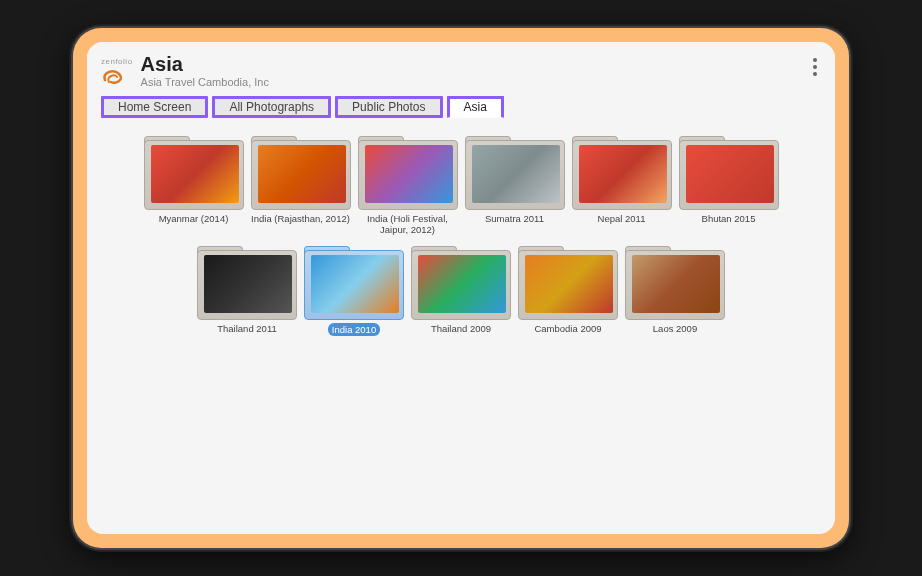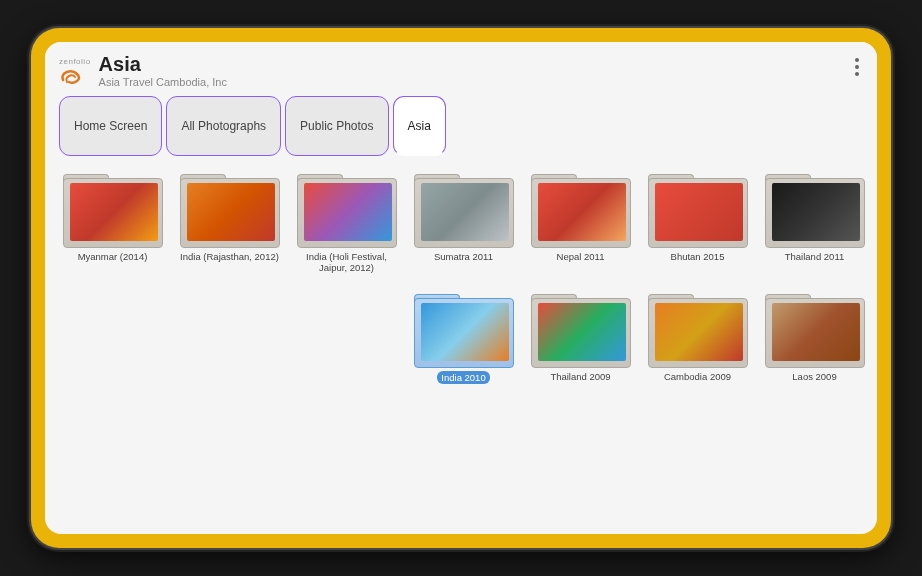"zenfolio" .device-frame { background: #eab308 -> #fdba74; width: 860px -> 776px }
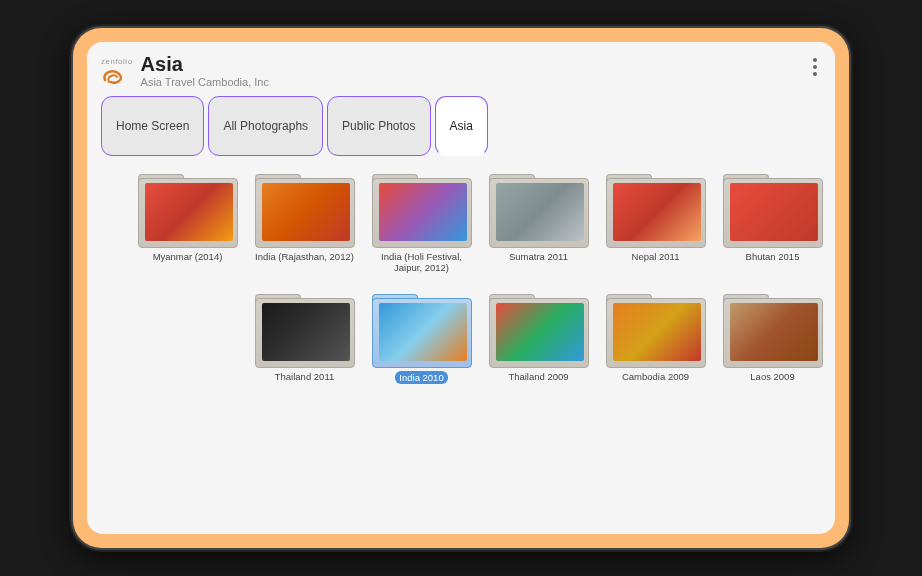"Home Screen" .nav-tab { border: 1px solid #8b5cf6 -> 3px solid #8b5cf6; border-radius: 11px -> 1px; padding: 22px 14px -> 1px 14px }
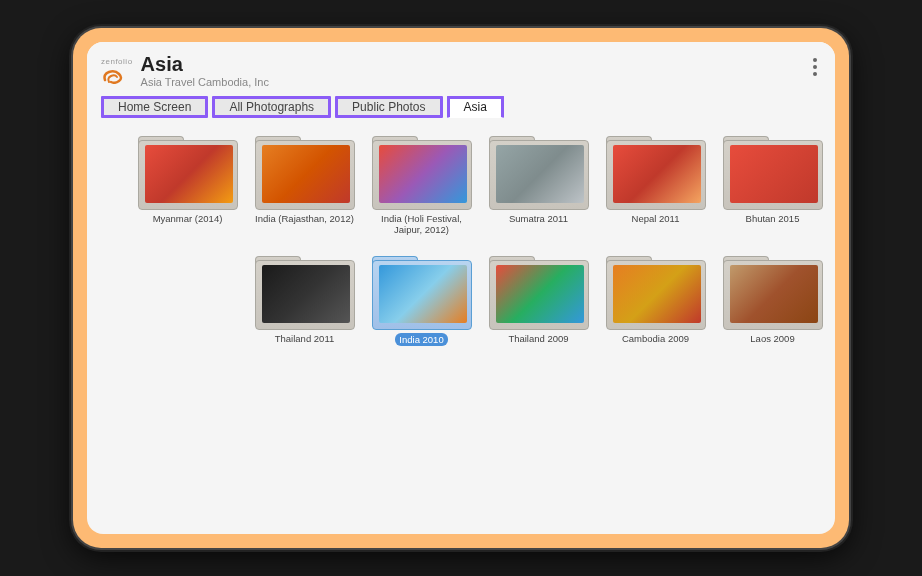"Myanmar (2014)" .folders-grid { gap: 12px -> 2px; justify-content: flex-end -> center }
